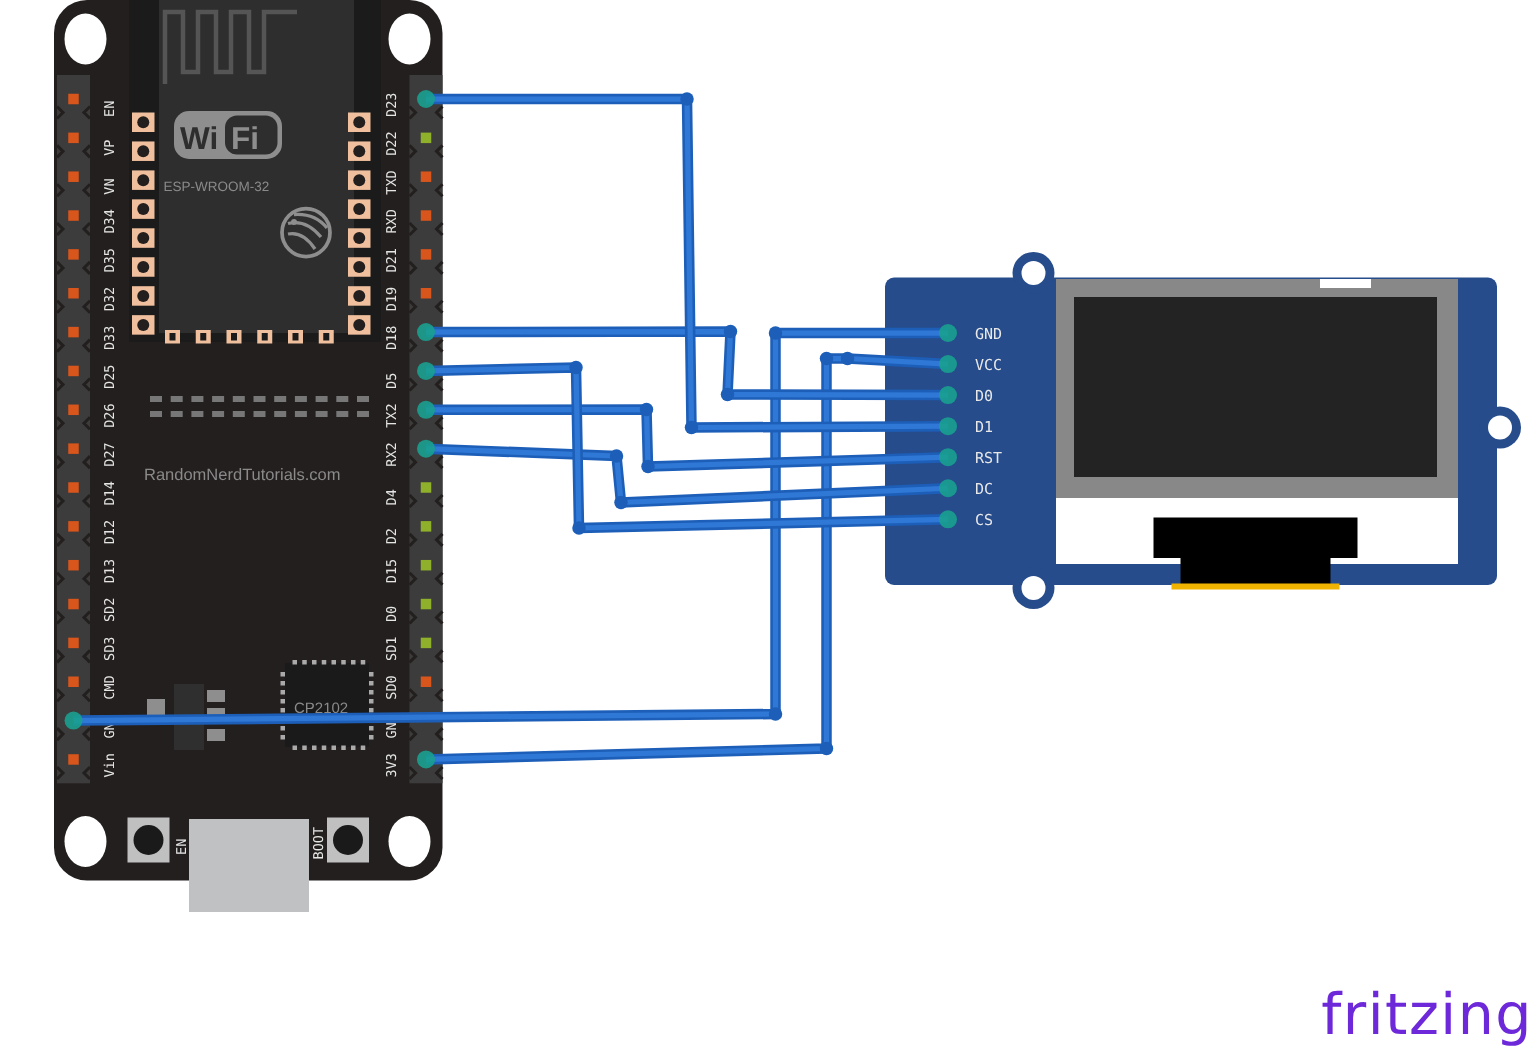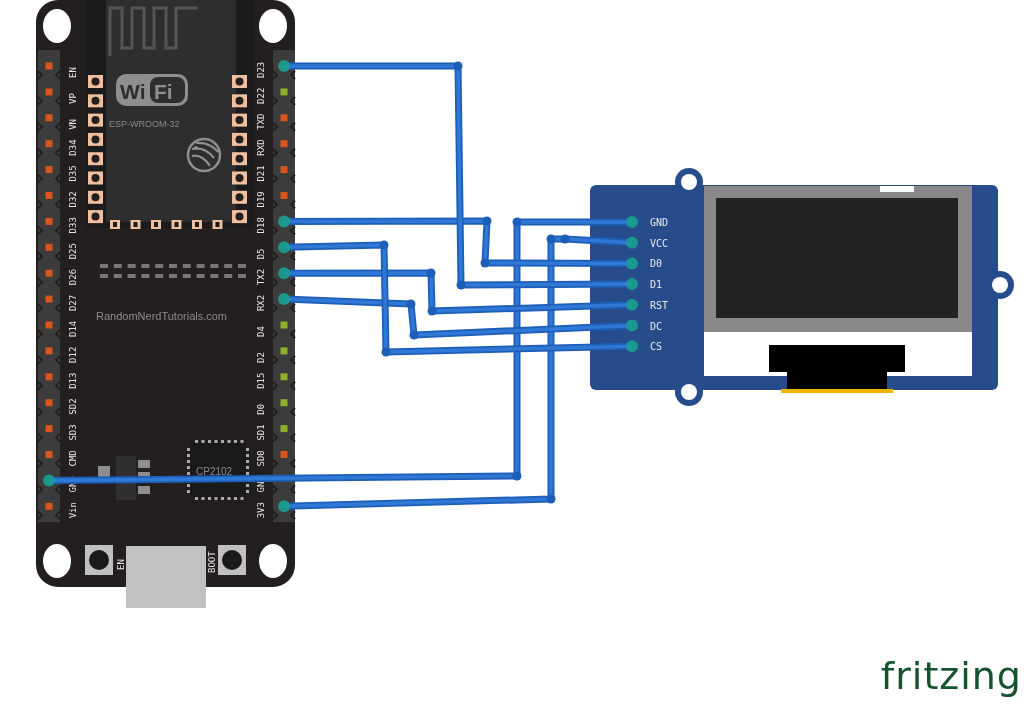"fritzing" .fritz { color: #14532d -> #6d28d9 }
